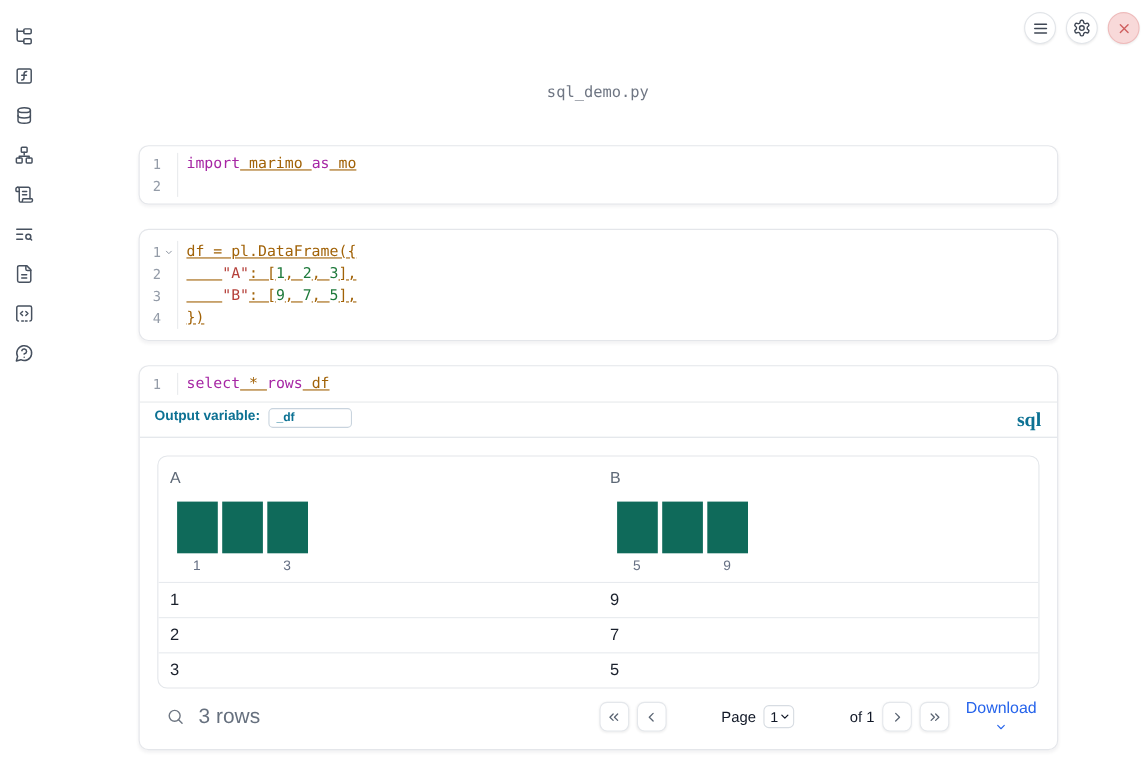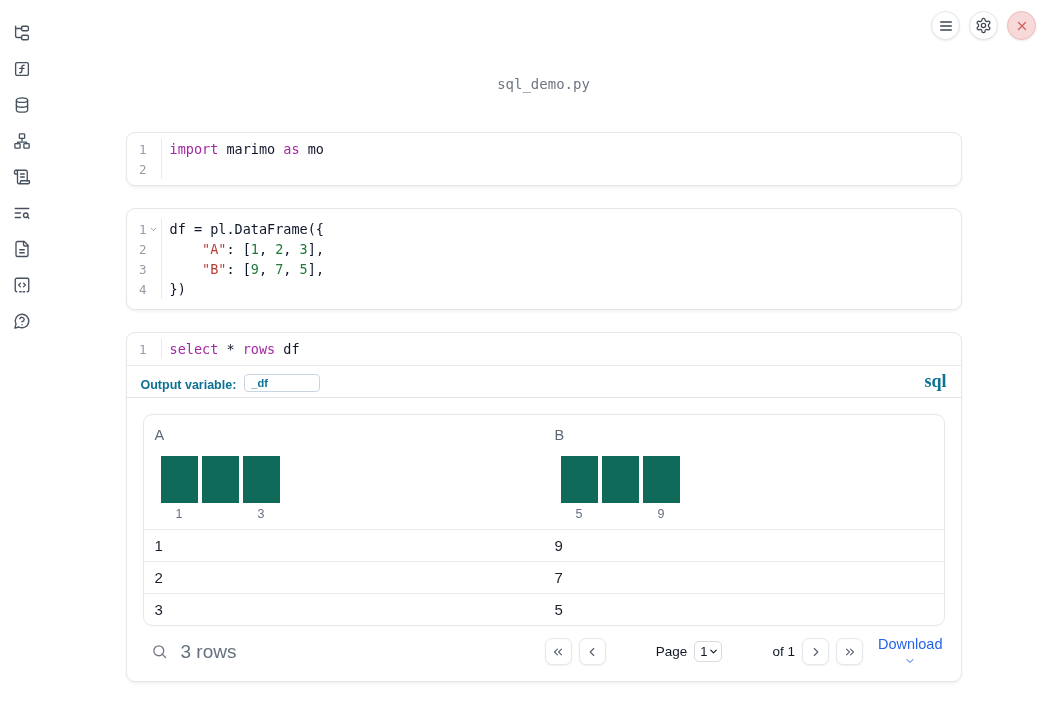"marimo" .tok-plain { color: #0f172a -> #a16207; text-decoration: none -> underline }
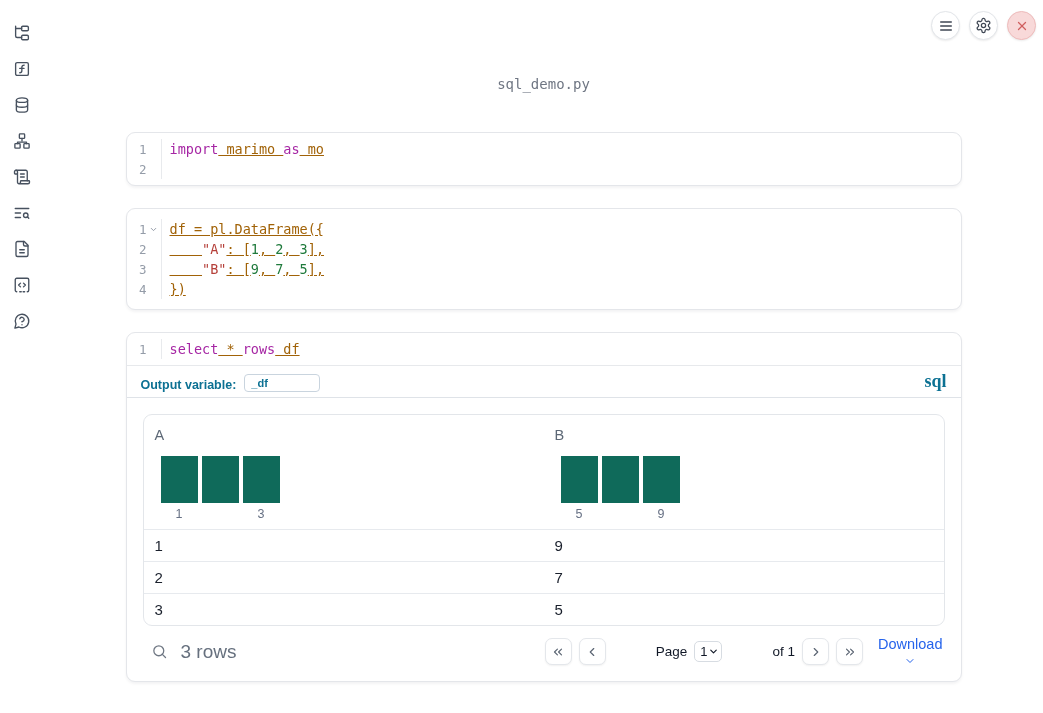"Output variable:" .outvar { align-items: flex-end -> flex-start }
